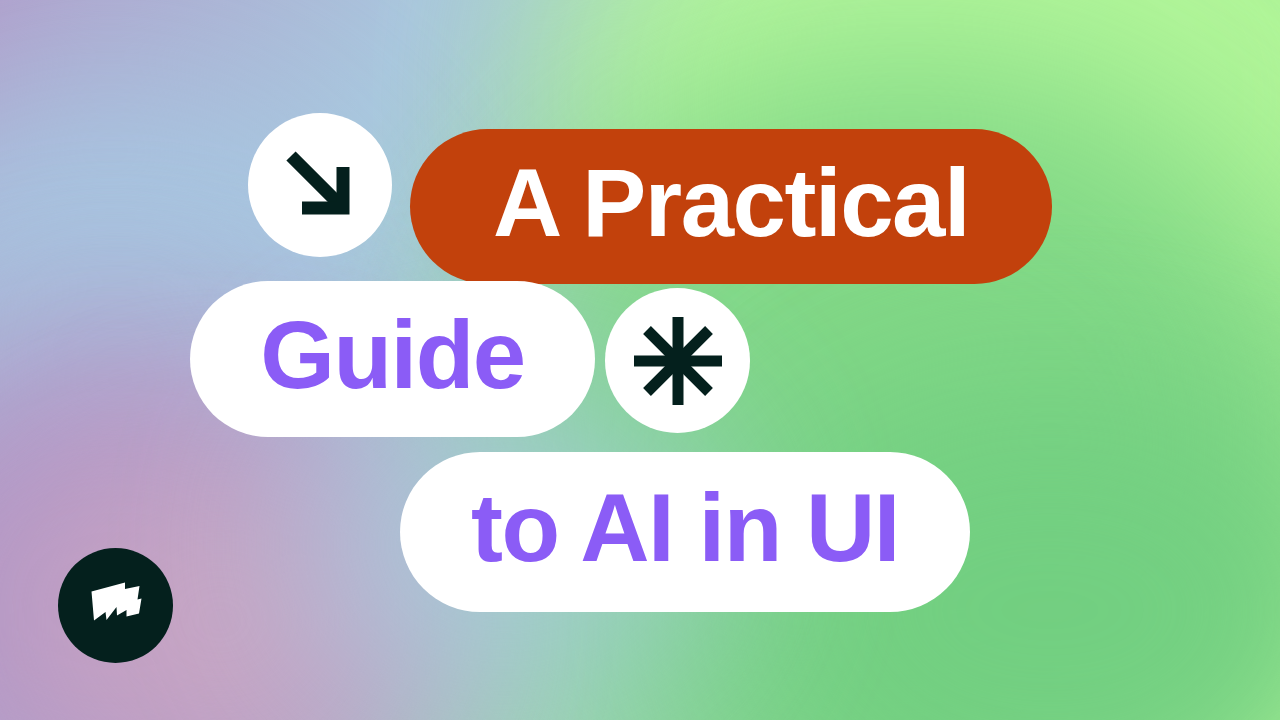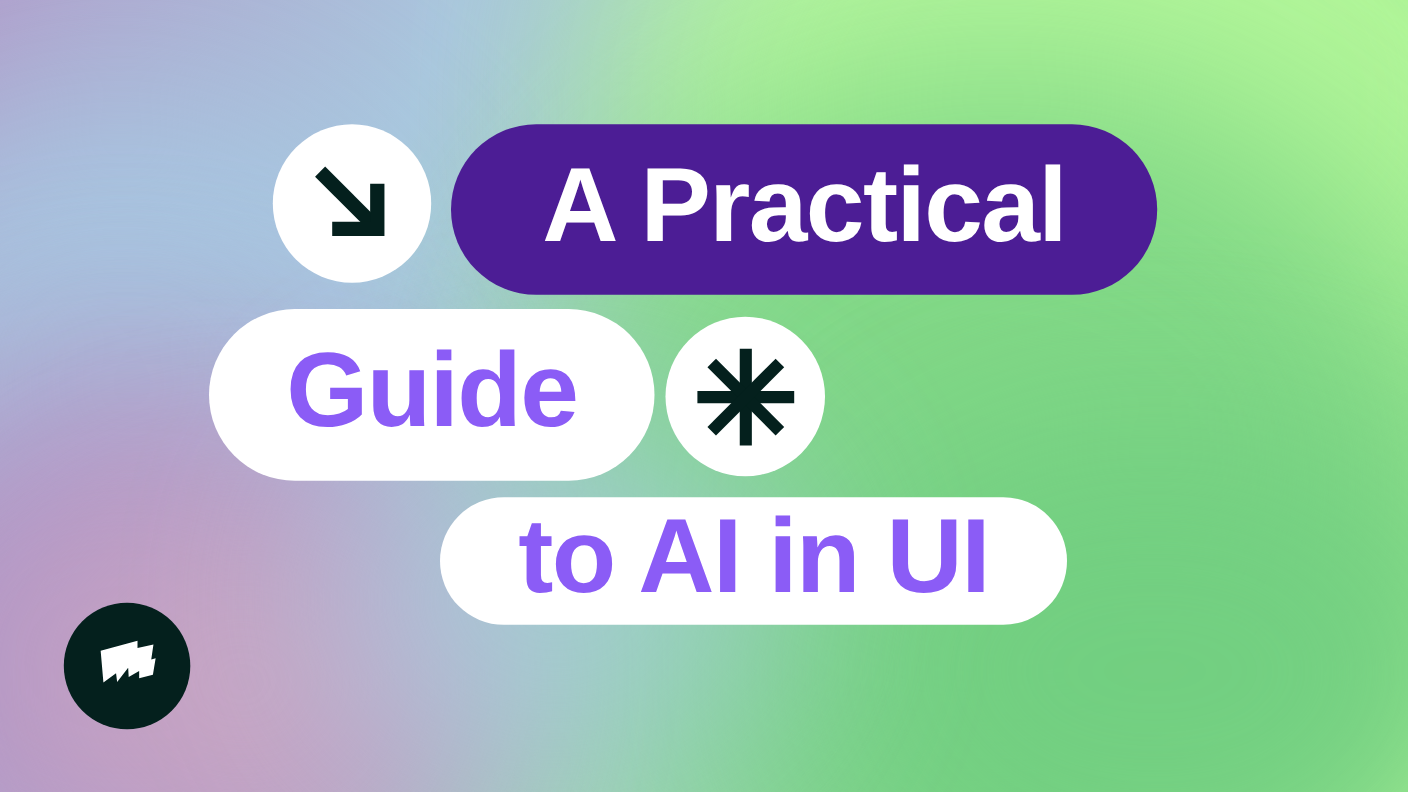"A Practical" .pill-dark { background: #4c1d95 -> #c2410c; margin-top: none -> 16px }
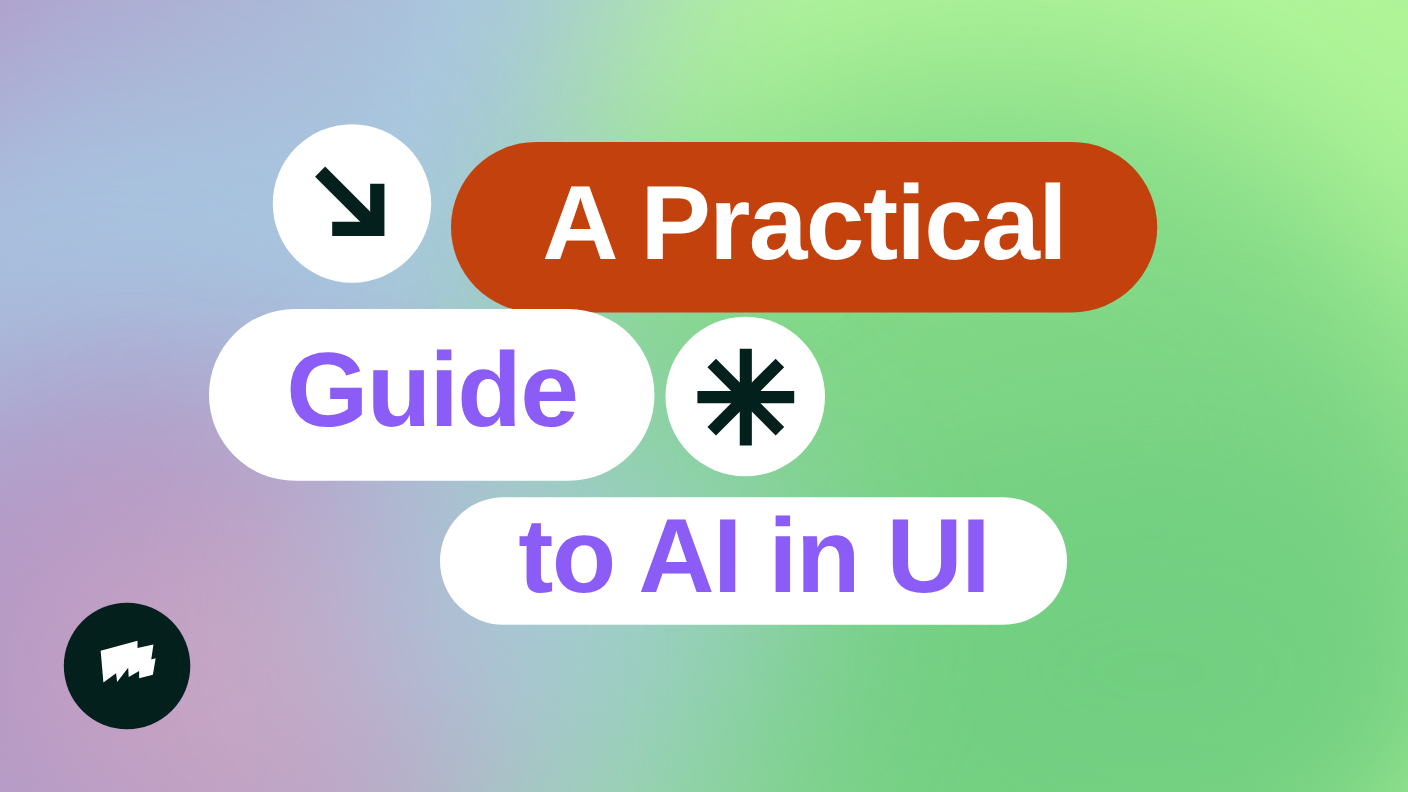"to AI in UI" #pill-line3 { height: 116px -> 160px }
